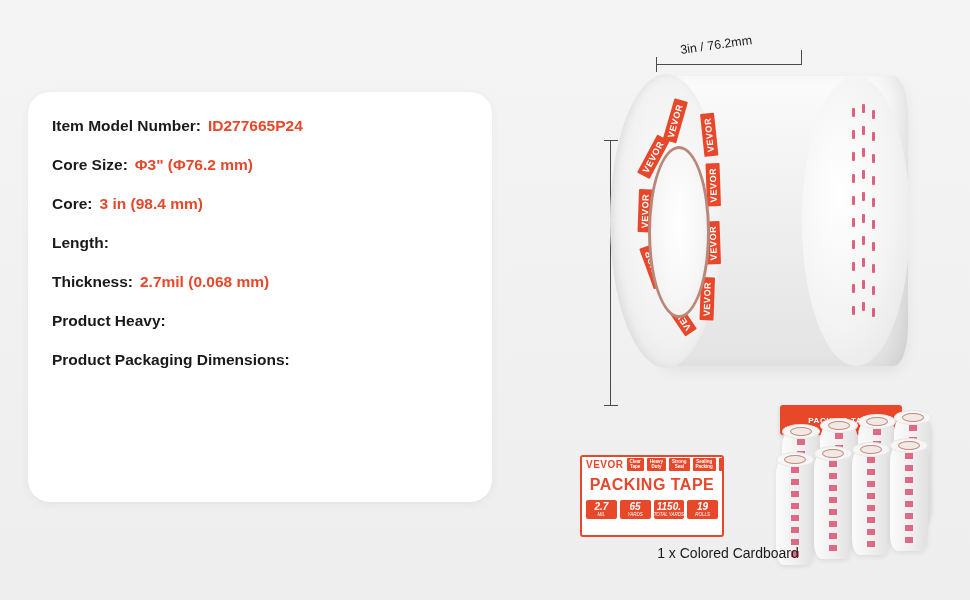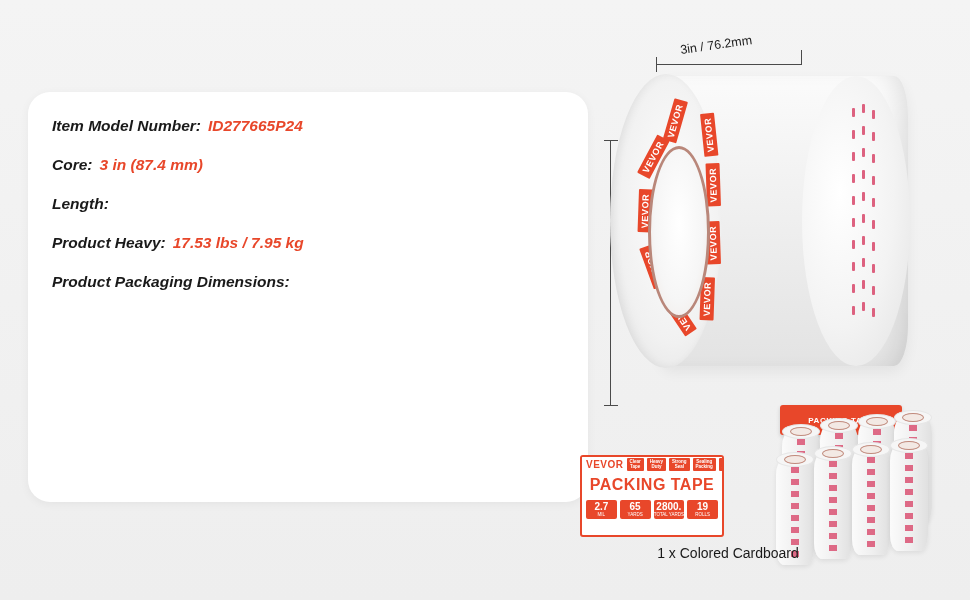"Item Model Number:" .spec-card { font-style: italic -> none; width: 560px -> 464px }
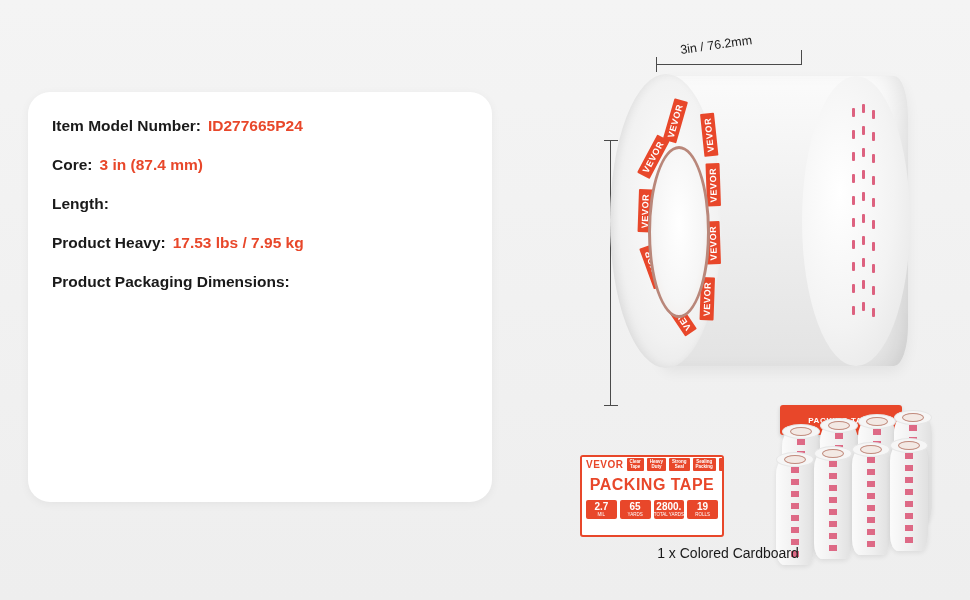"Core Size:" div.spec-row { html: none -> <div> <span>Core Size:</span> <span>Φ3" (Φ76.2 mm)</span> </div> }
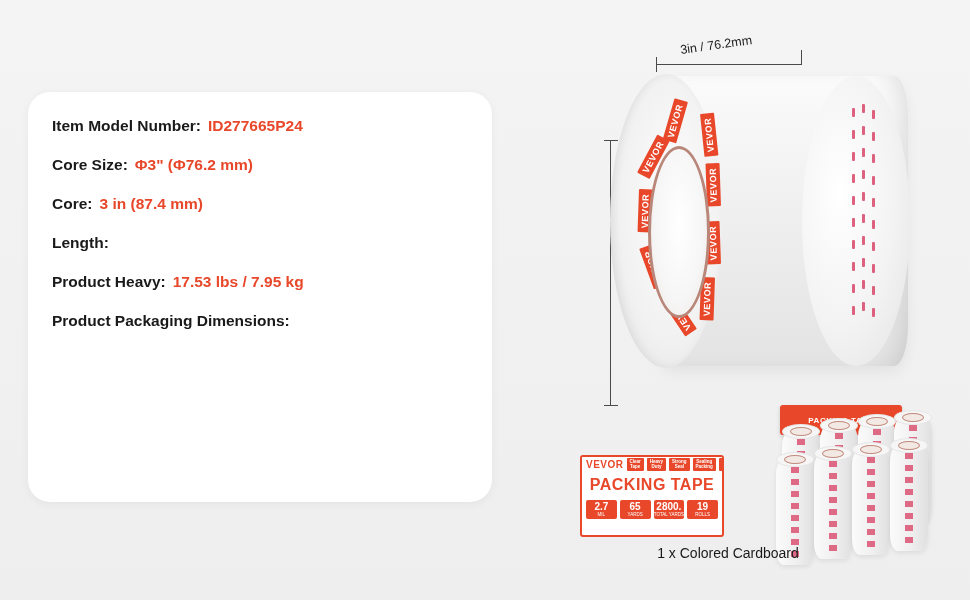"3 in (87.4 mm)" span.spec-value { text: 87.4 -> 98.4 }
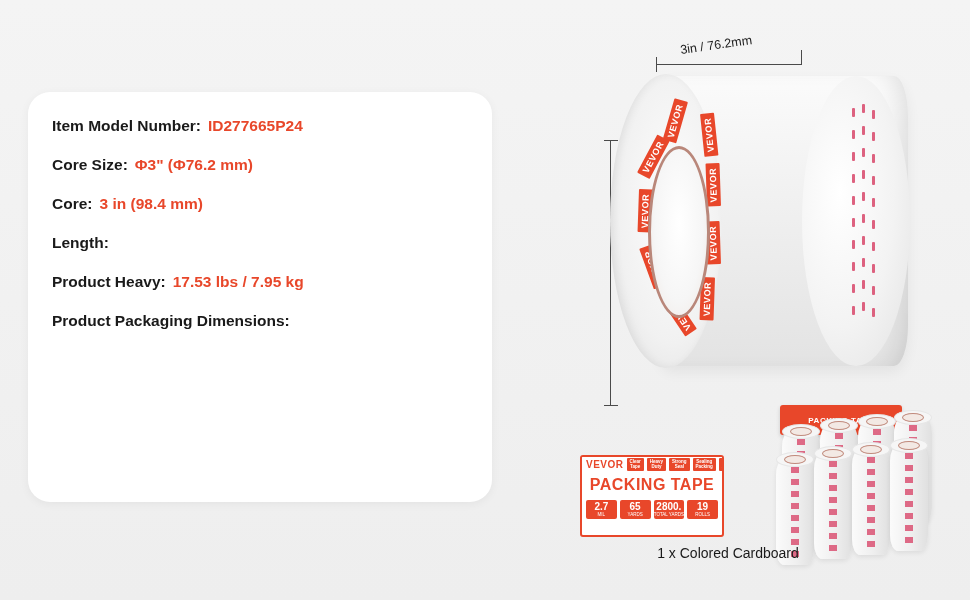"Thickness:" div.spec-row { html: none -> <div> <span>Thickness:</span> <span>2.7mil (0.068 mm)</span> </div> }
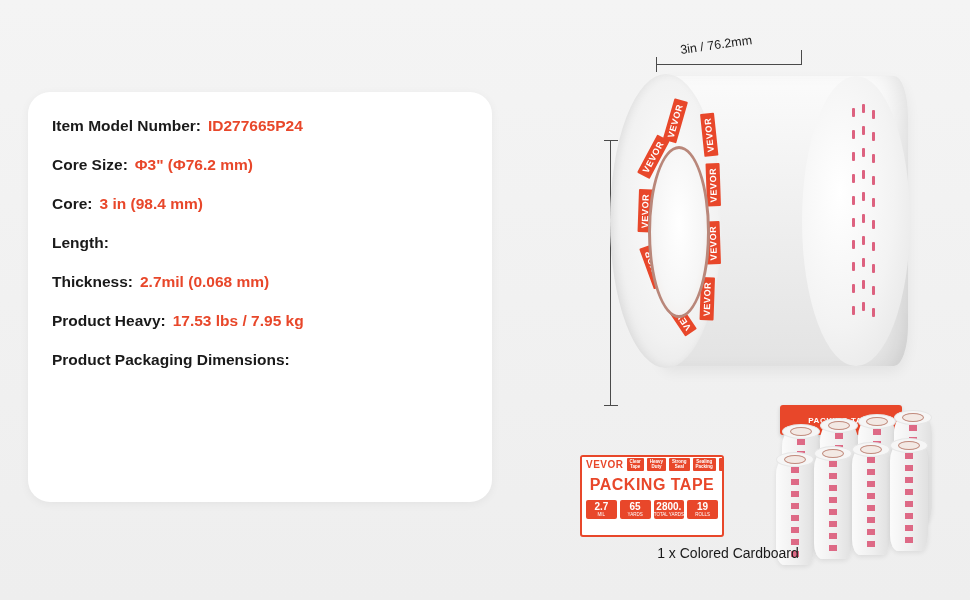"17.53 lbs / 7.95 kg" span.spec-value { html: <span>17.53 lbs / 7.95 kg</span> -> none }
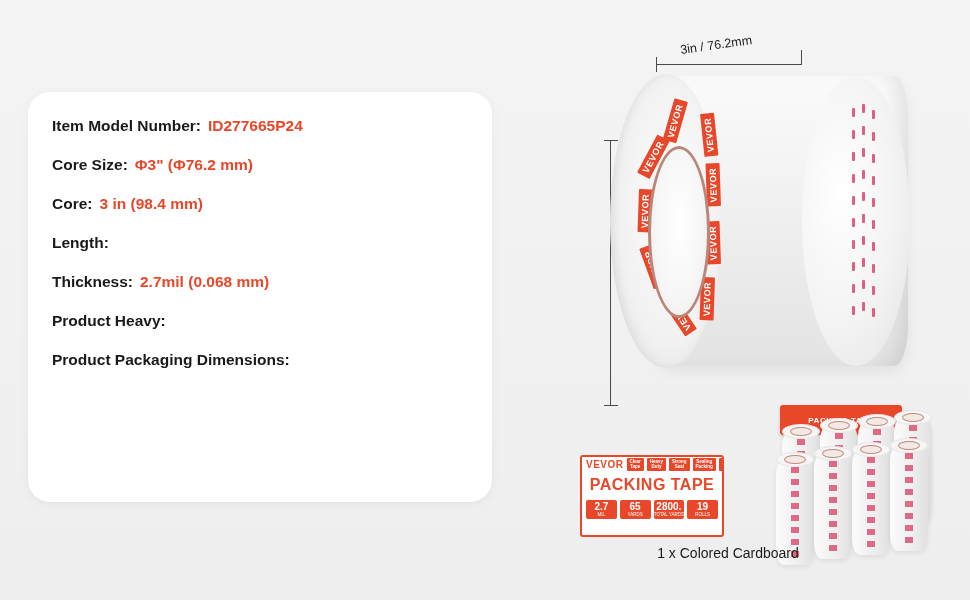"2.7" .cb-specs { font-style: none -> italic }
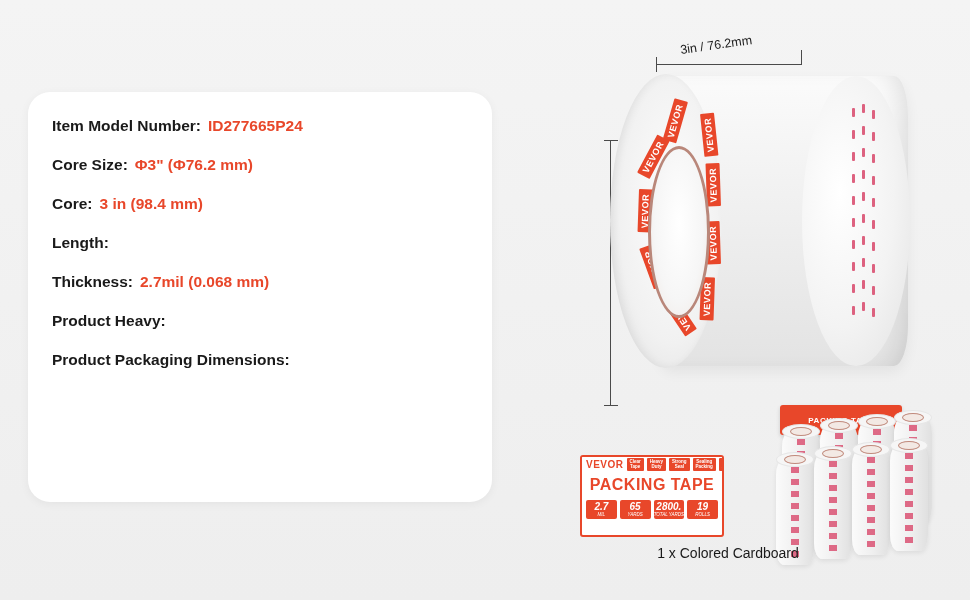"2800." div.n { text: 2800 -> 1150 }
